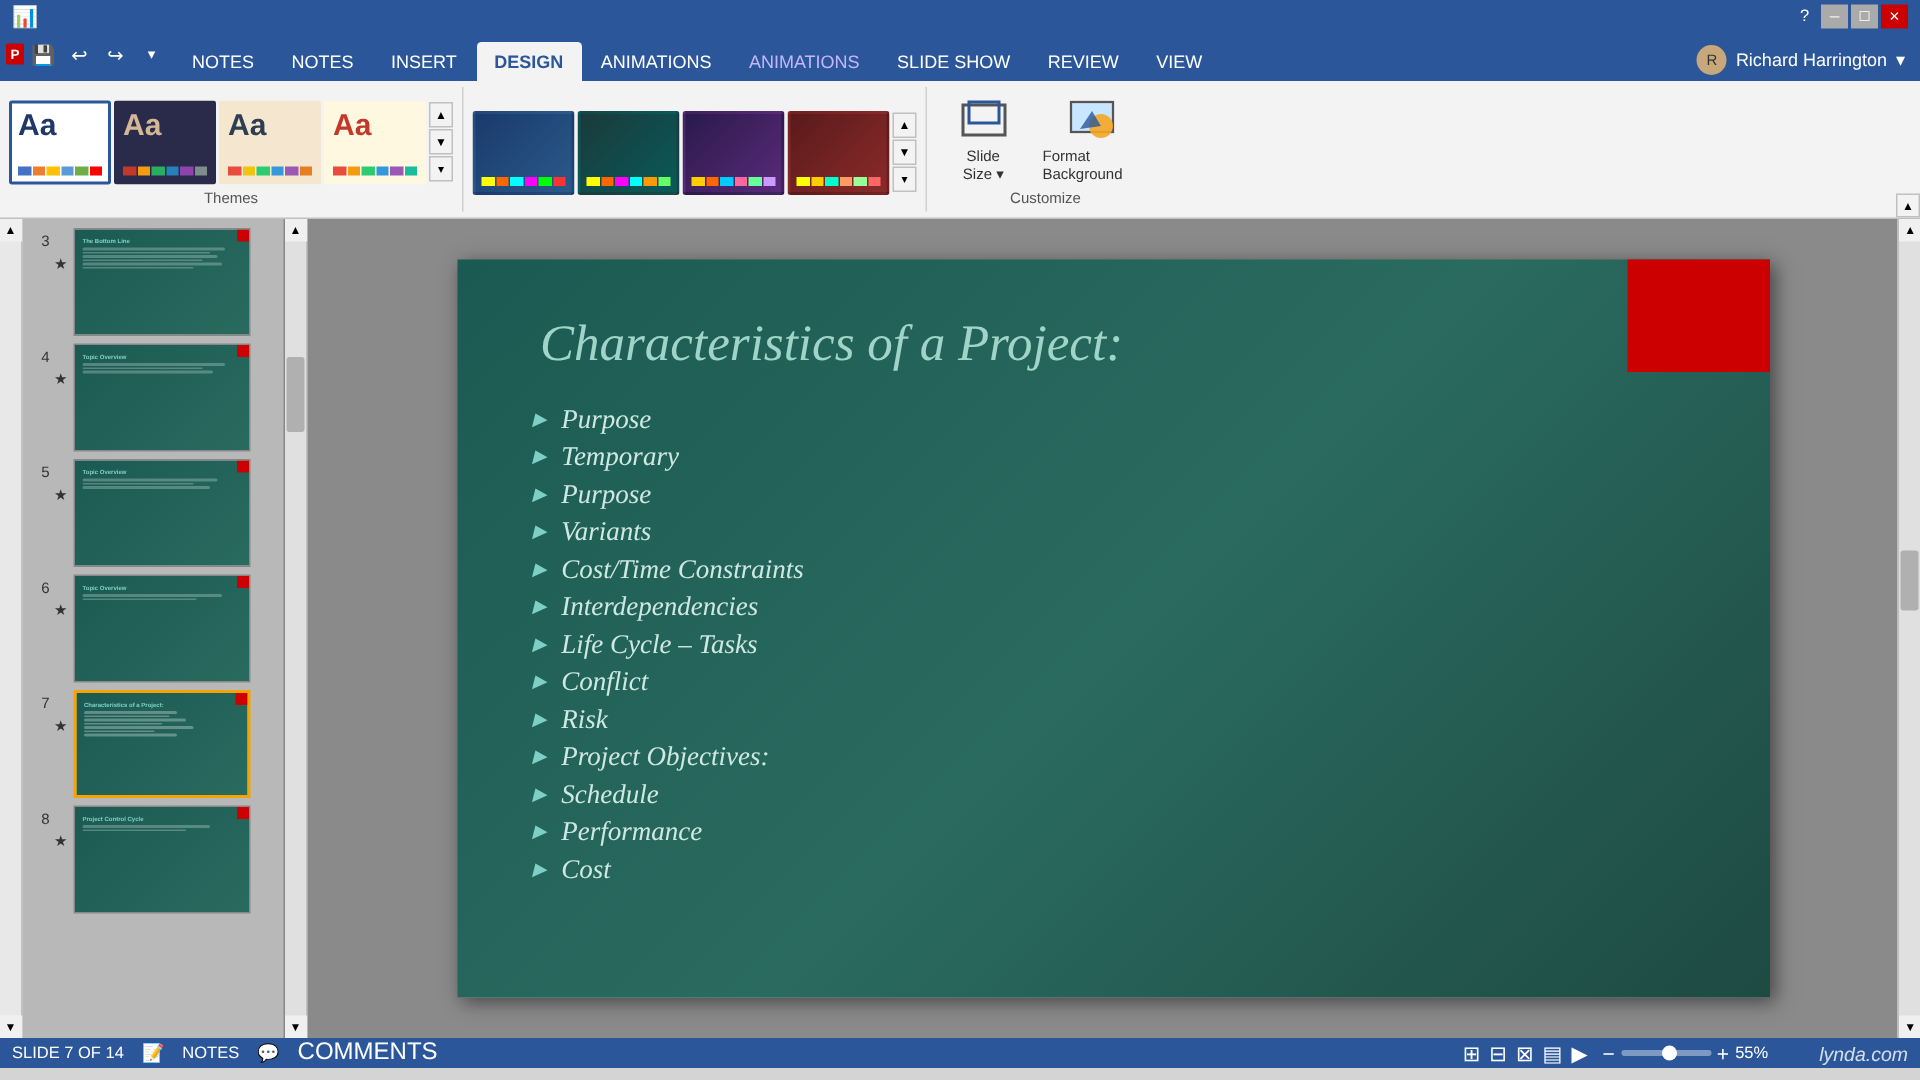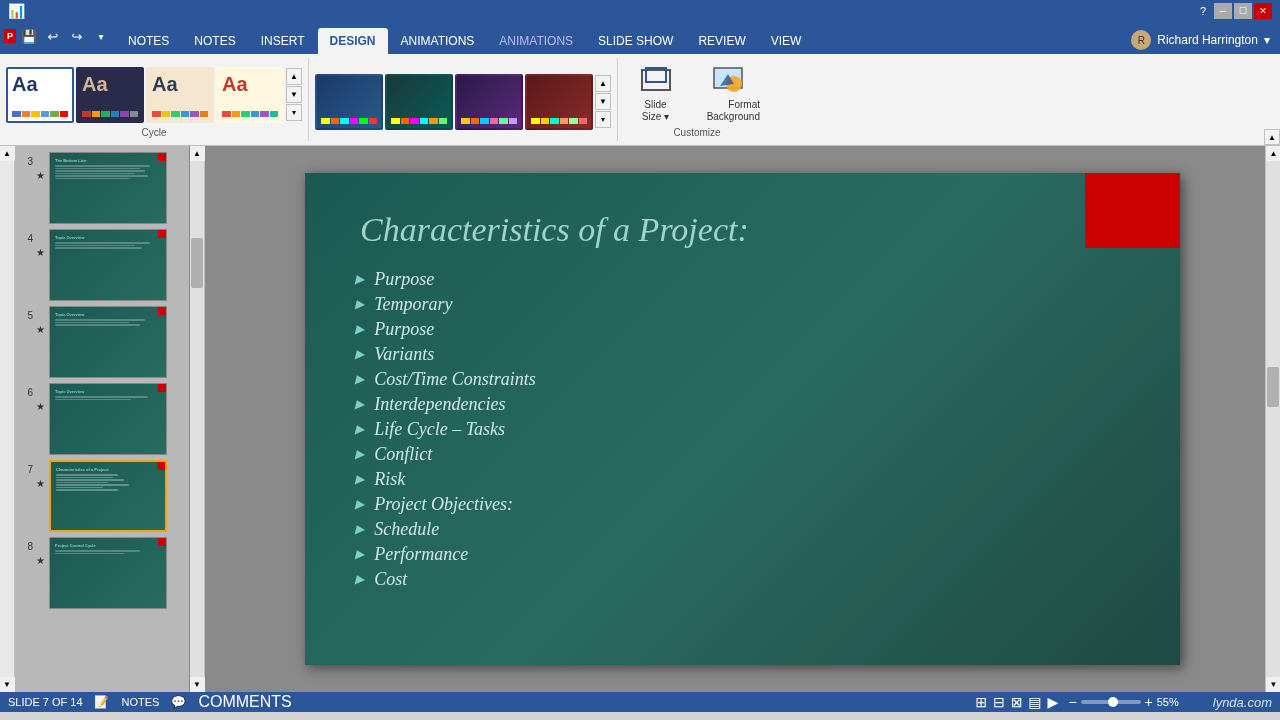"Format Background" span { text-align: right -> left }
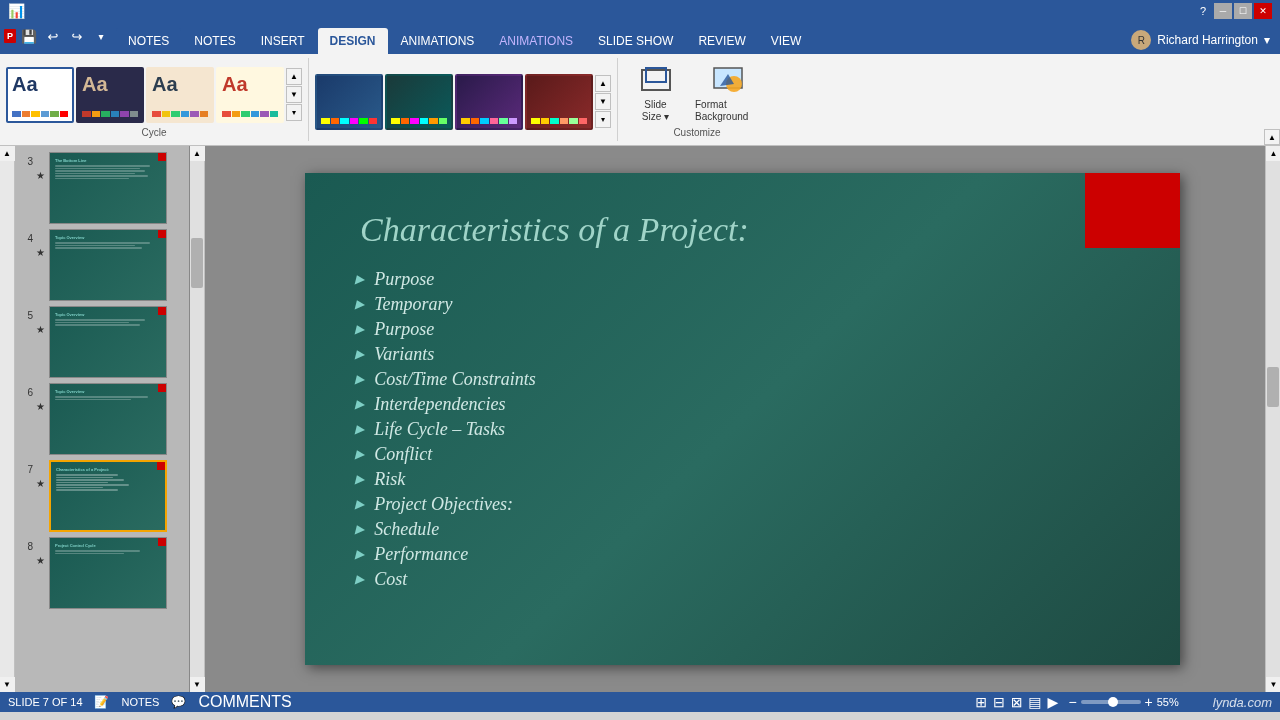"Cycle" div { text: Cycle -> Themes }
